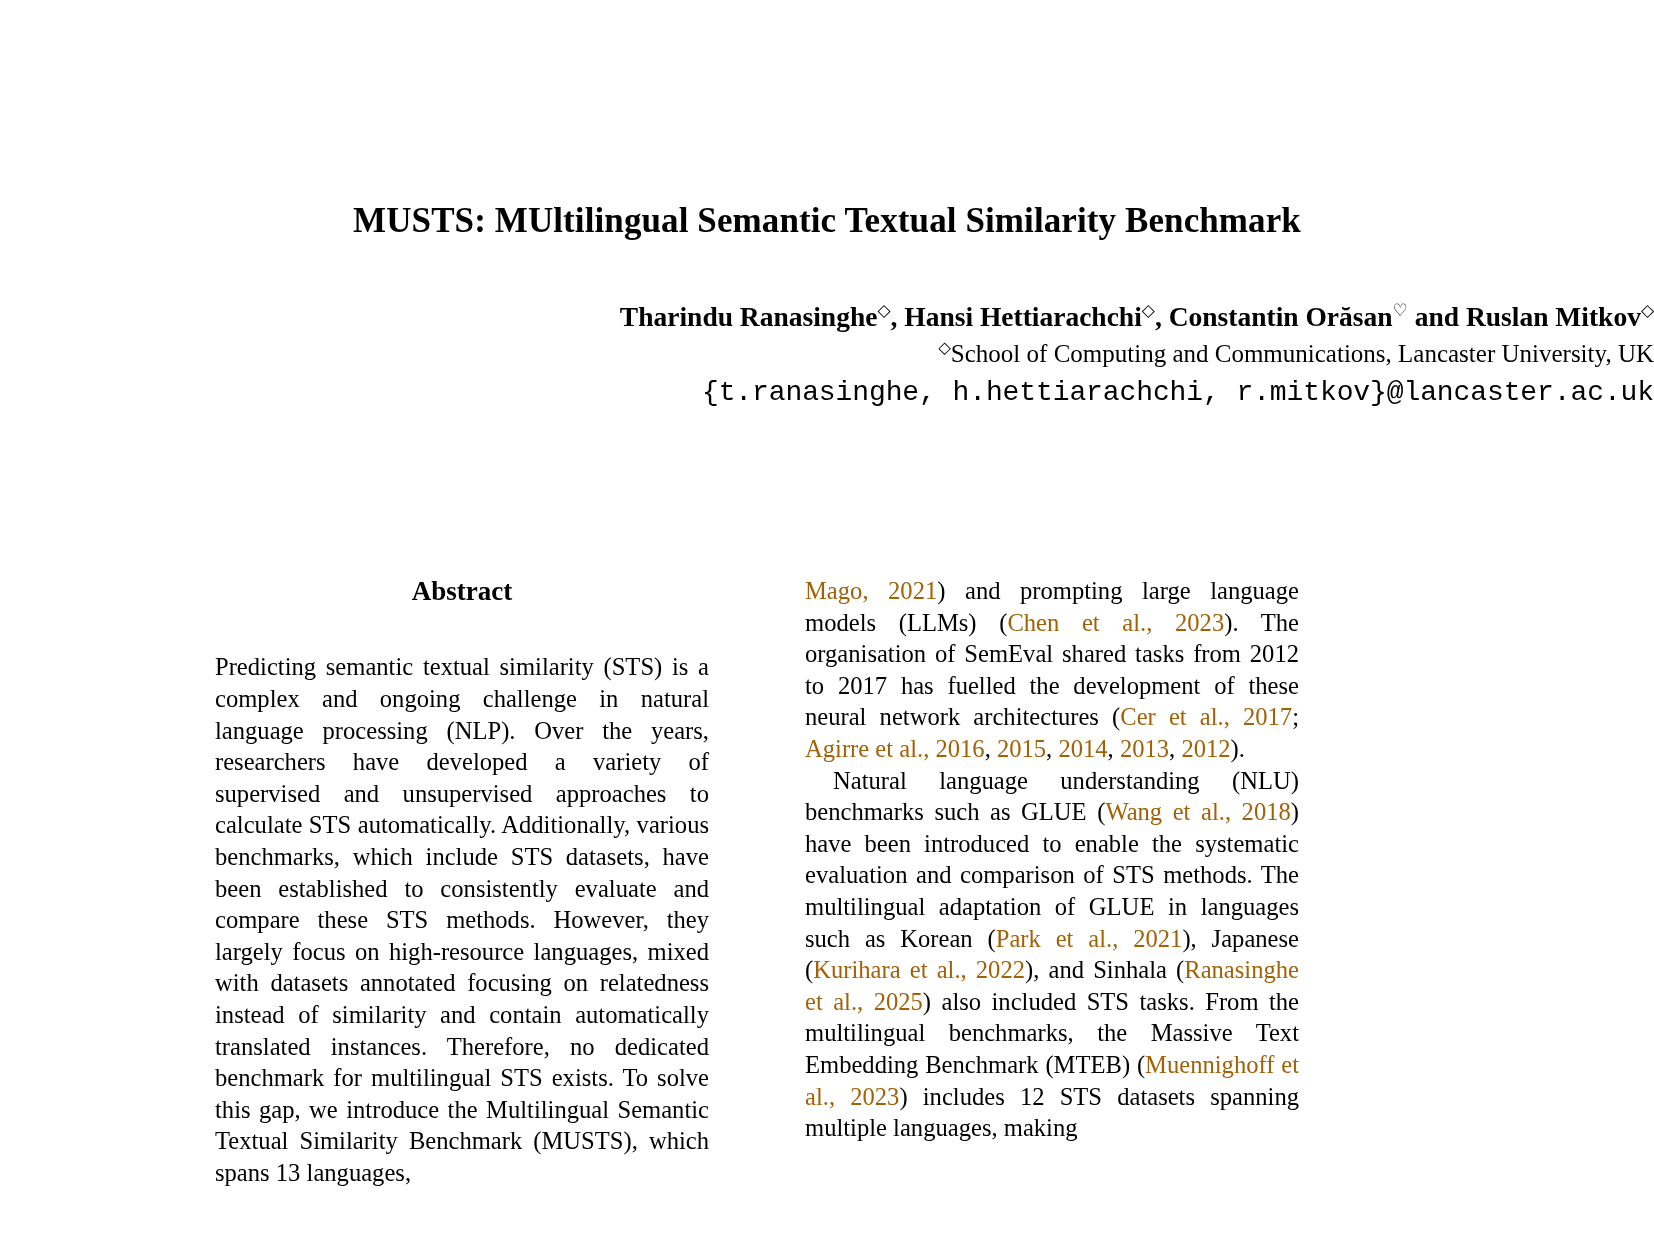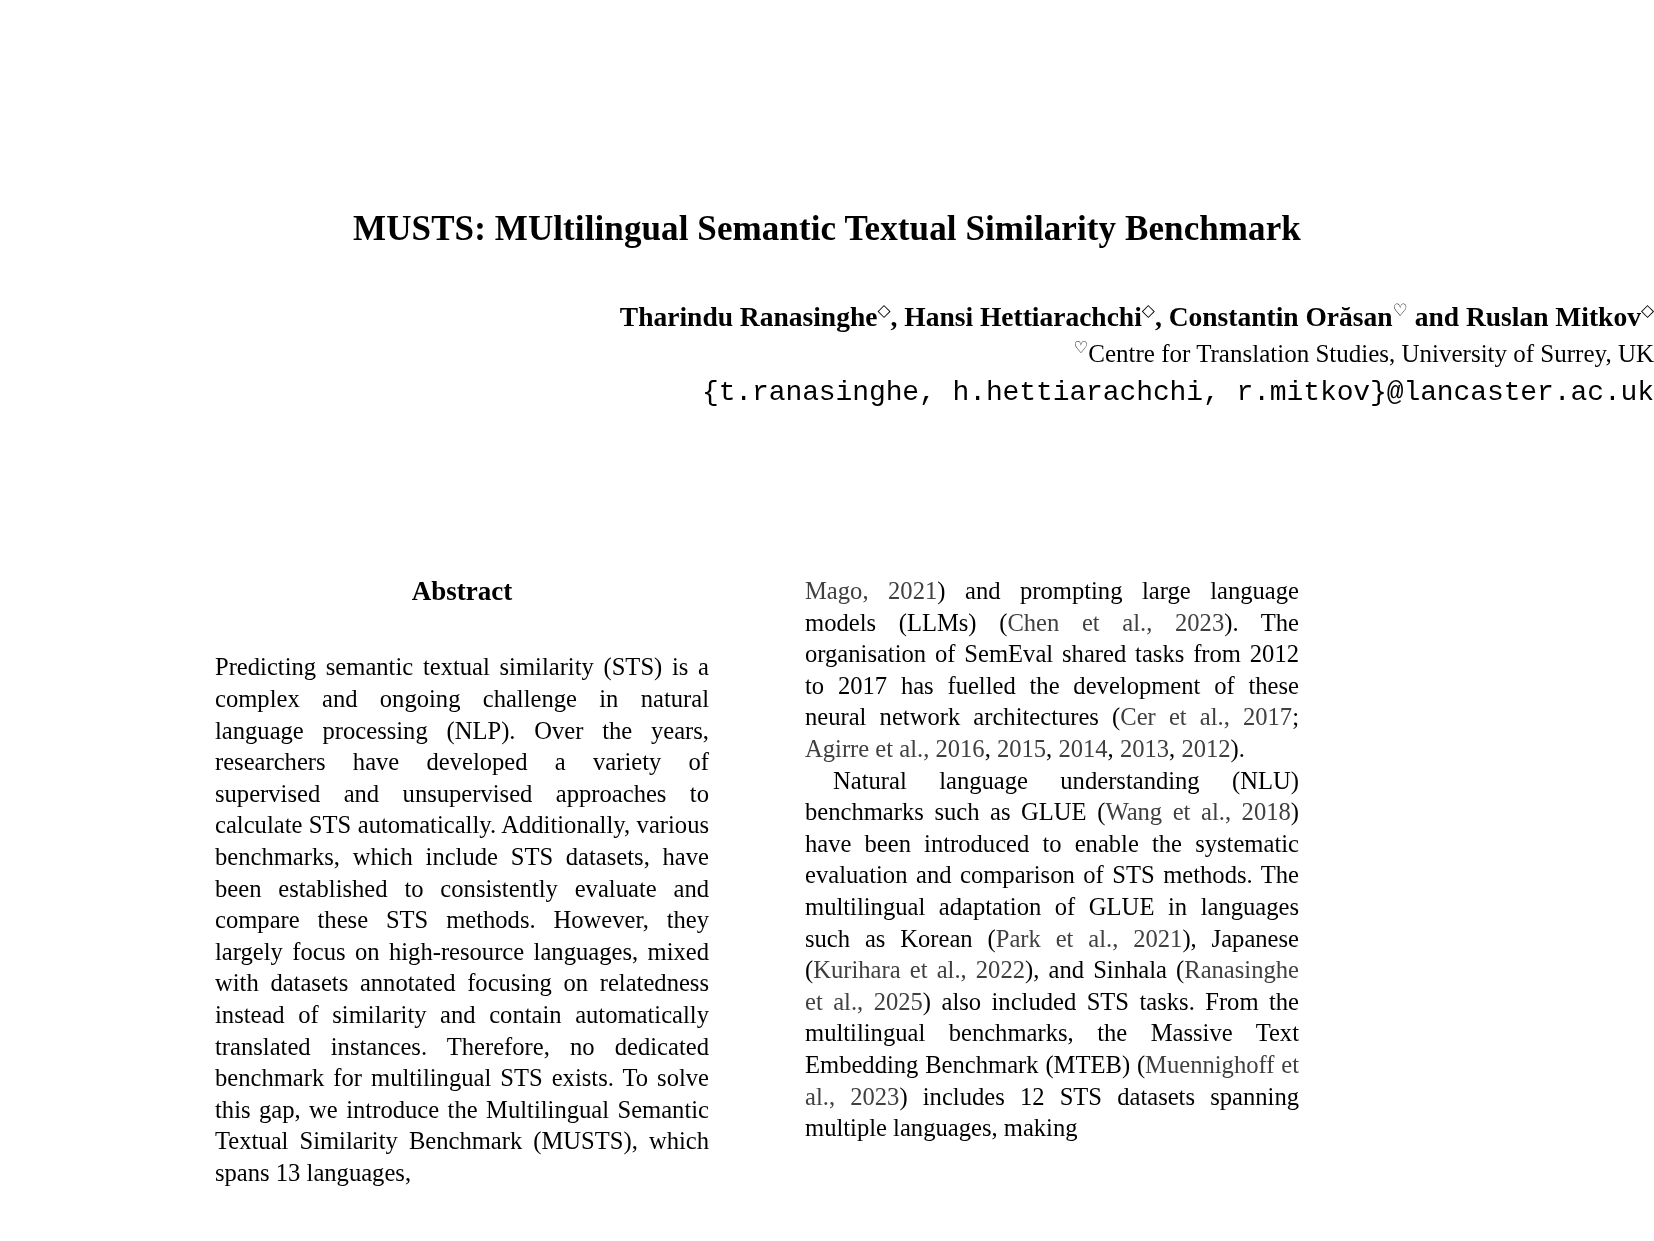"MUSTS: MUltilingual Semantic Textual" .paper-title { margin: 12px -> 4px }
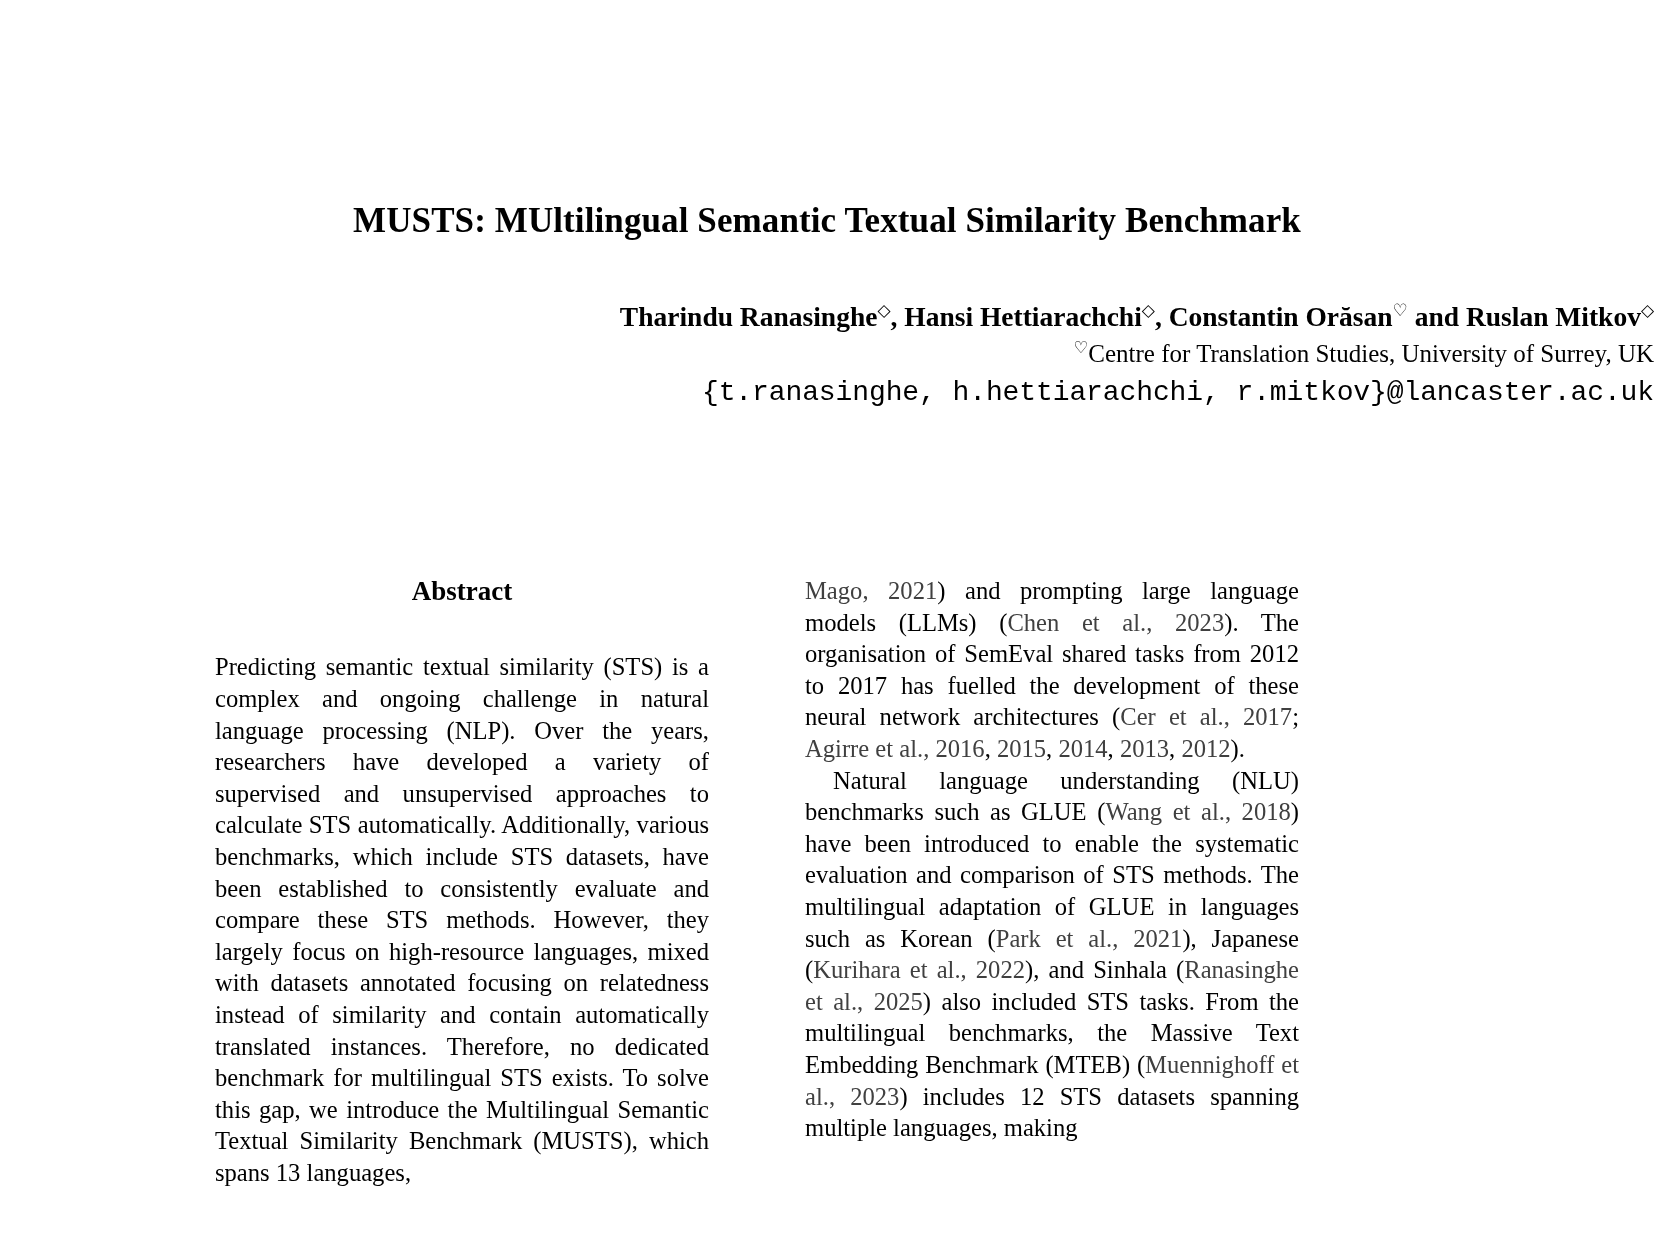"◇School of Computing and Communications," p.affiliation { html: none -> <p><span>◇</span><span>School of Computing and Communications, Lancaster University, UK</span></p> }
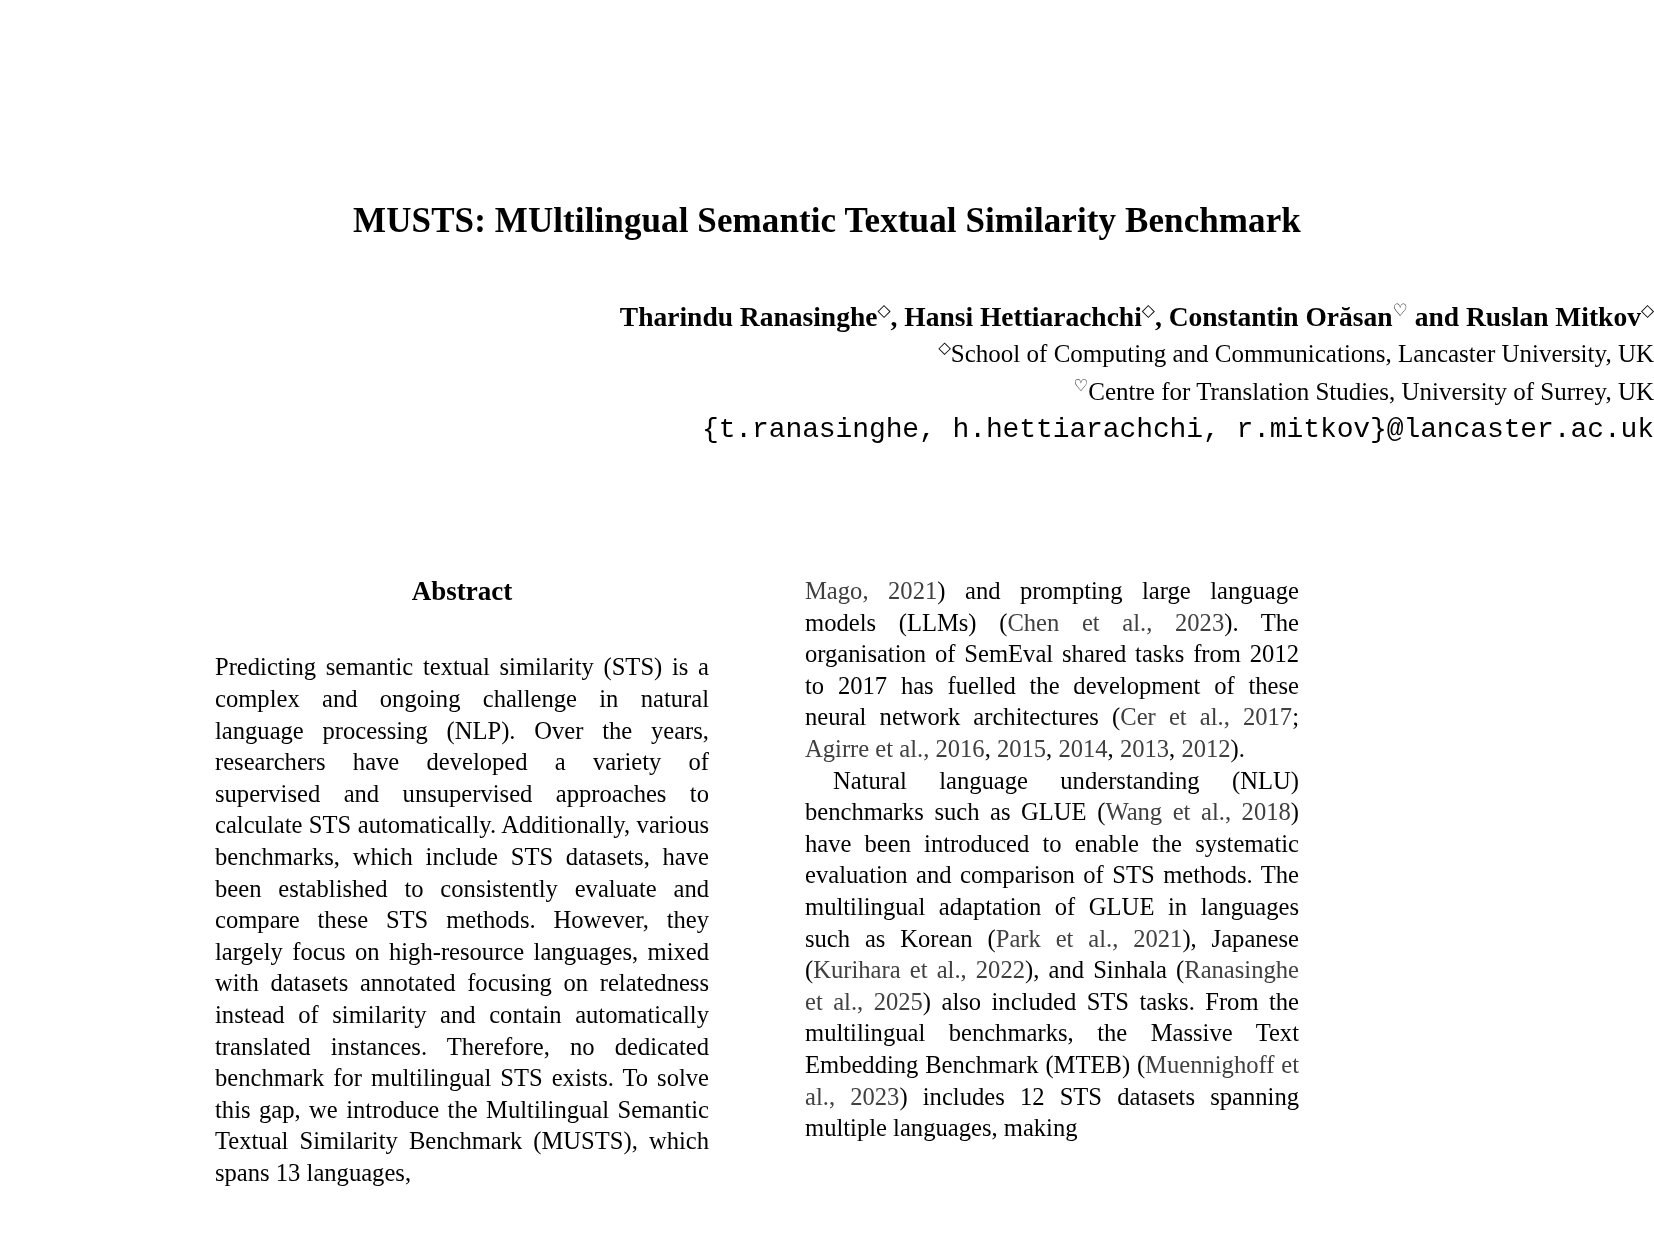"♡Centre for Translation Studies," p.affiliation { html: <p><span>♡</span><span>Centre for Translation Studies, University of Surrey, UK</span></p> -> none }
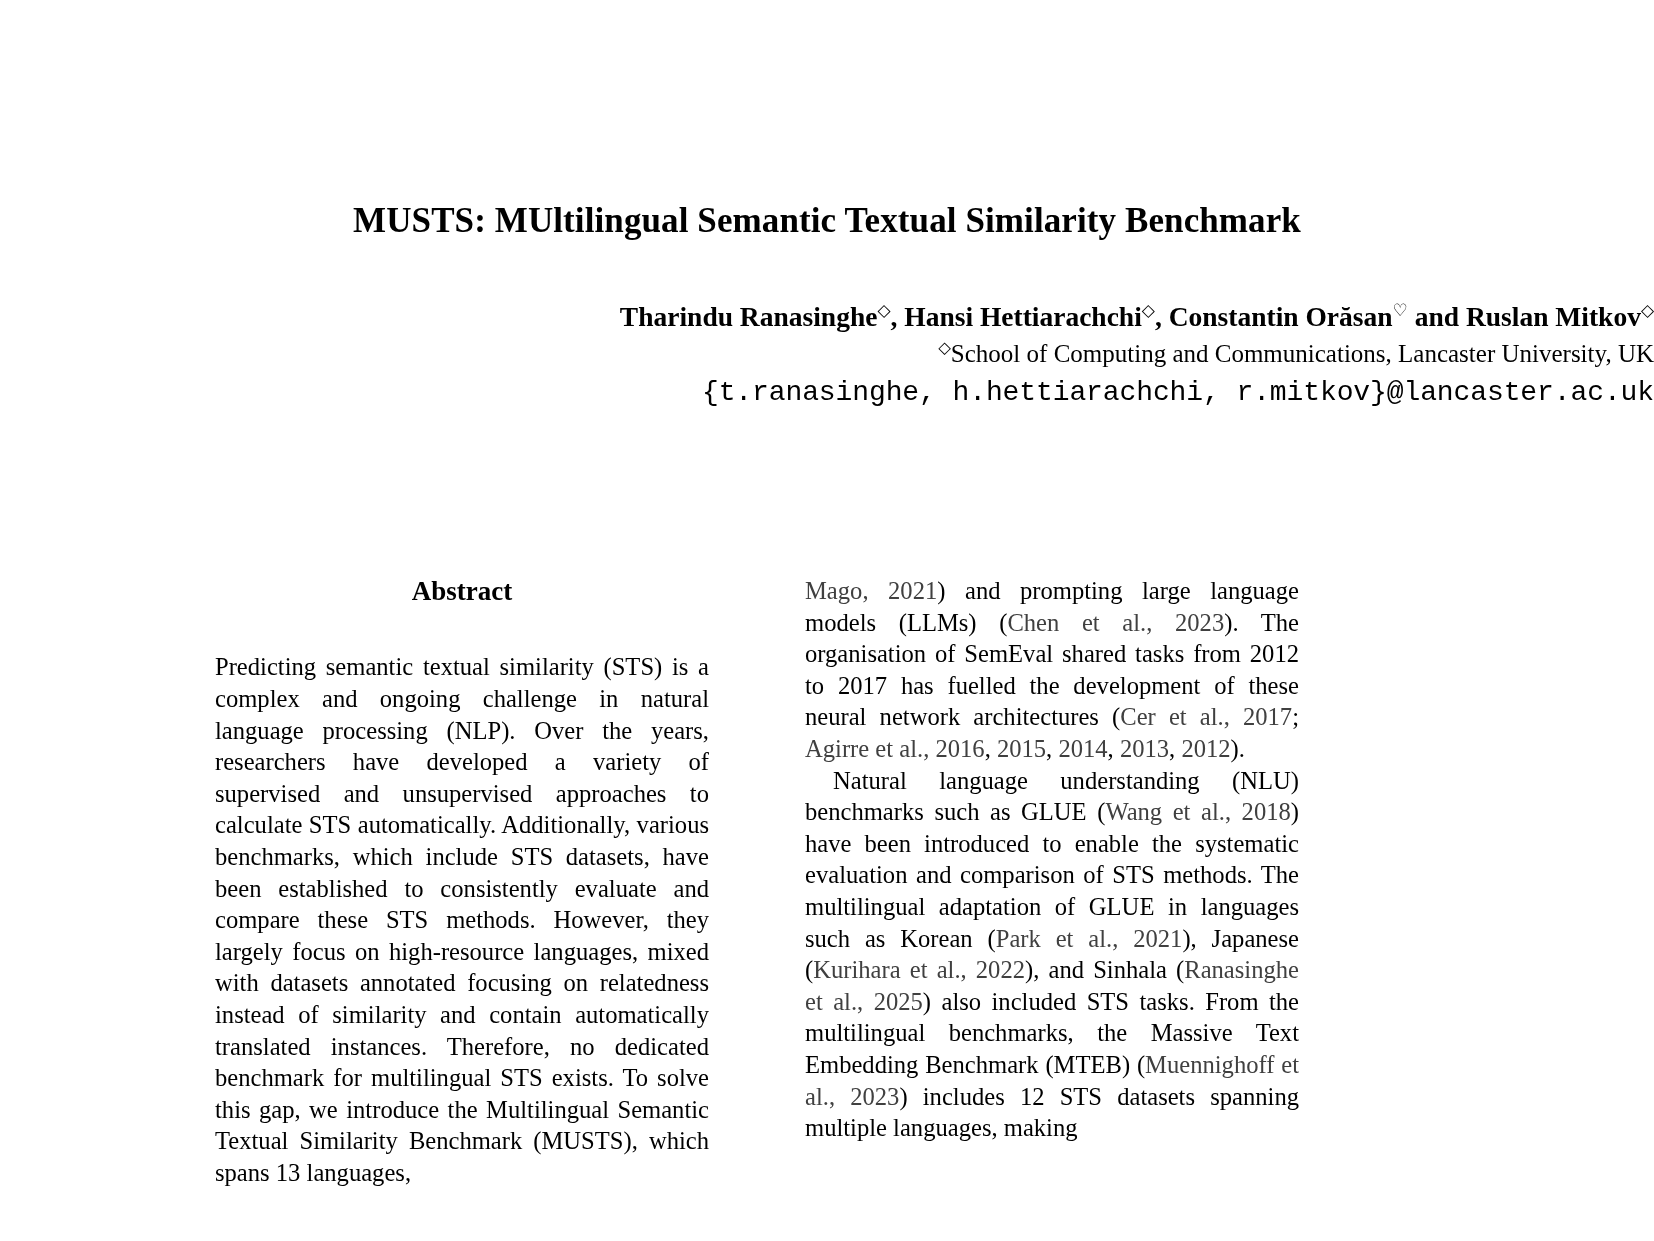"Mago, 2021" a.cite { color: #404040 -> #a16207 }
